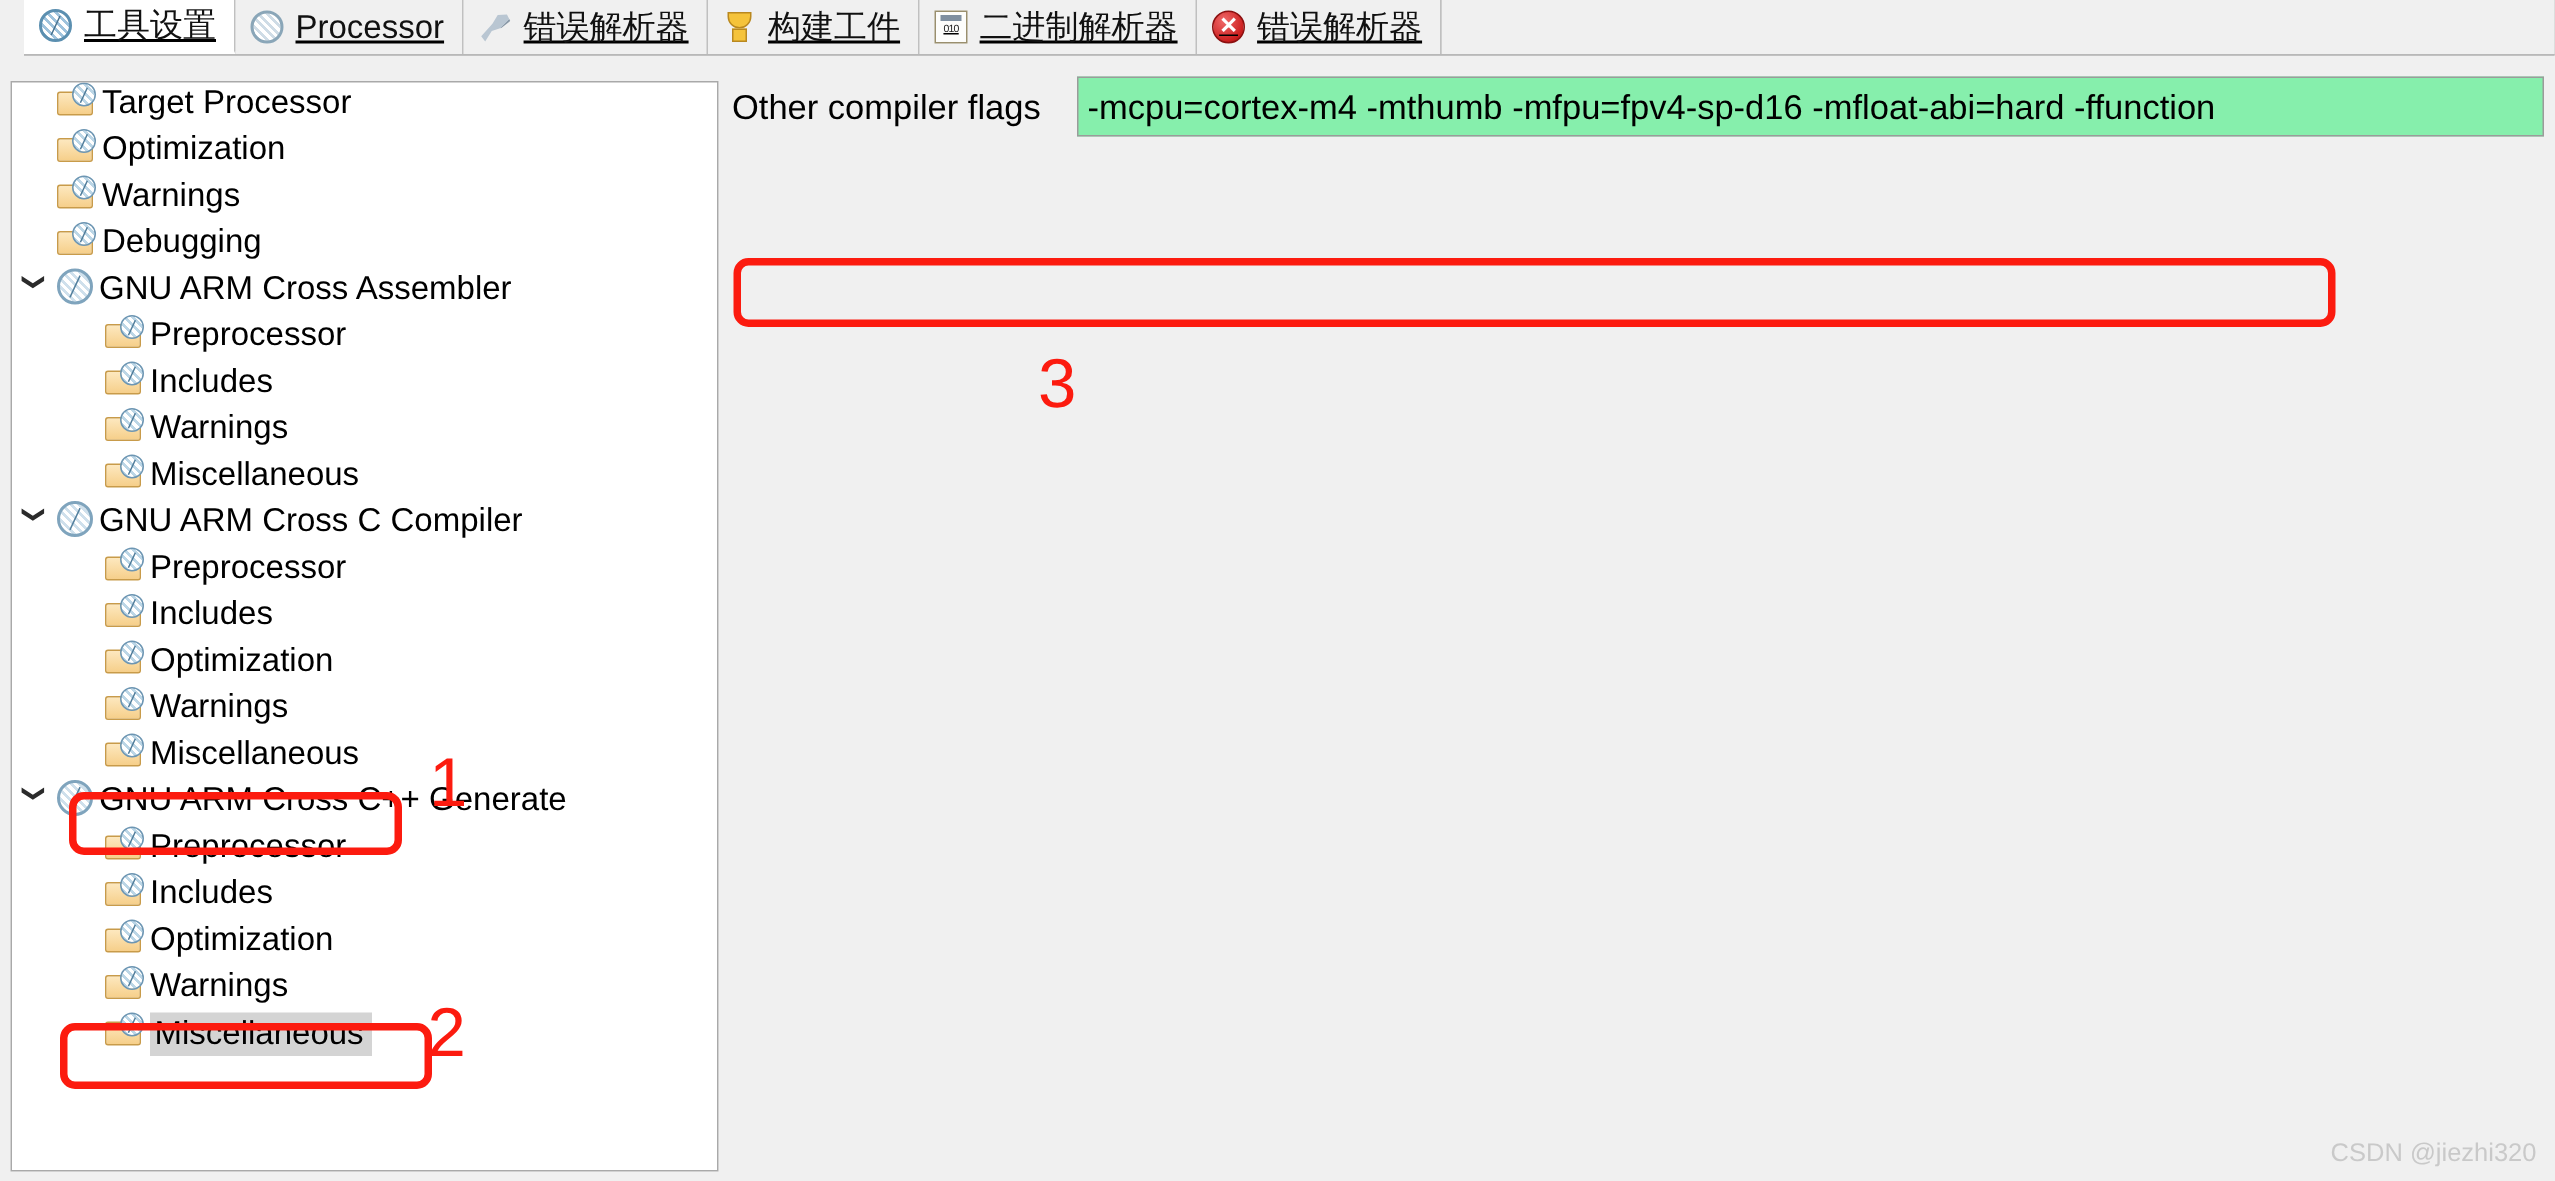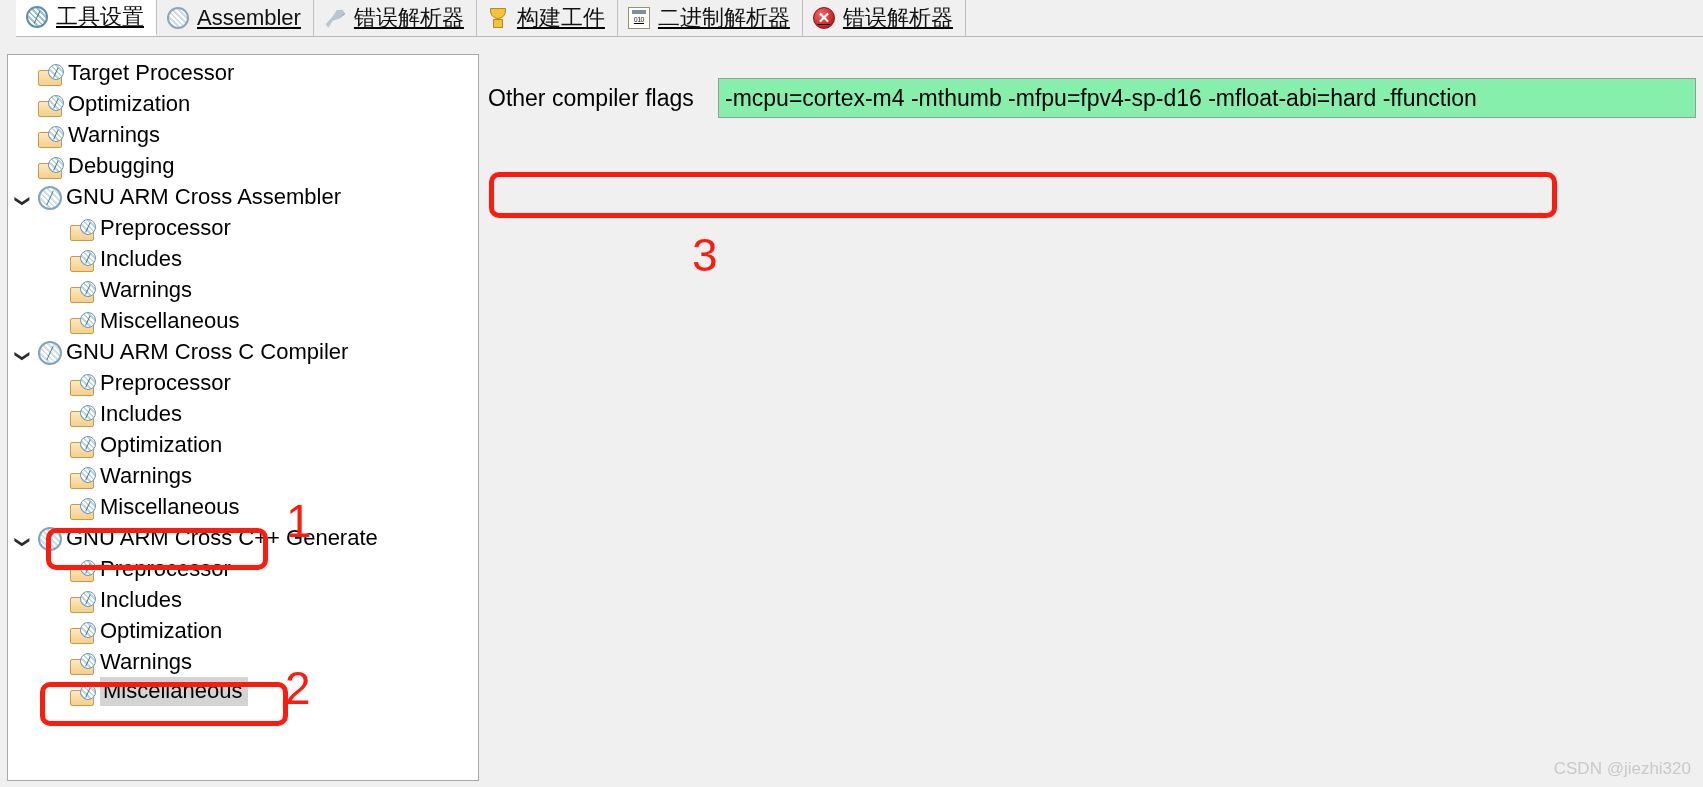"Assembler" span.tab-label { text: Assembler -> Processor }
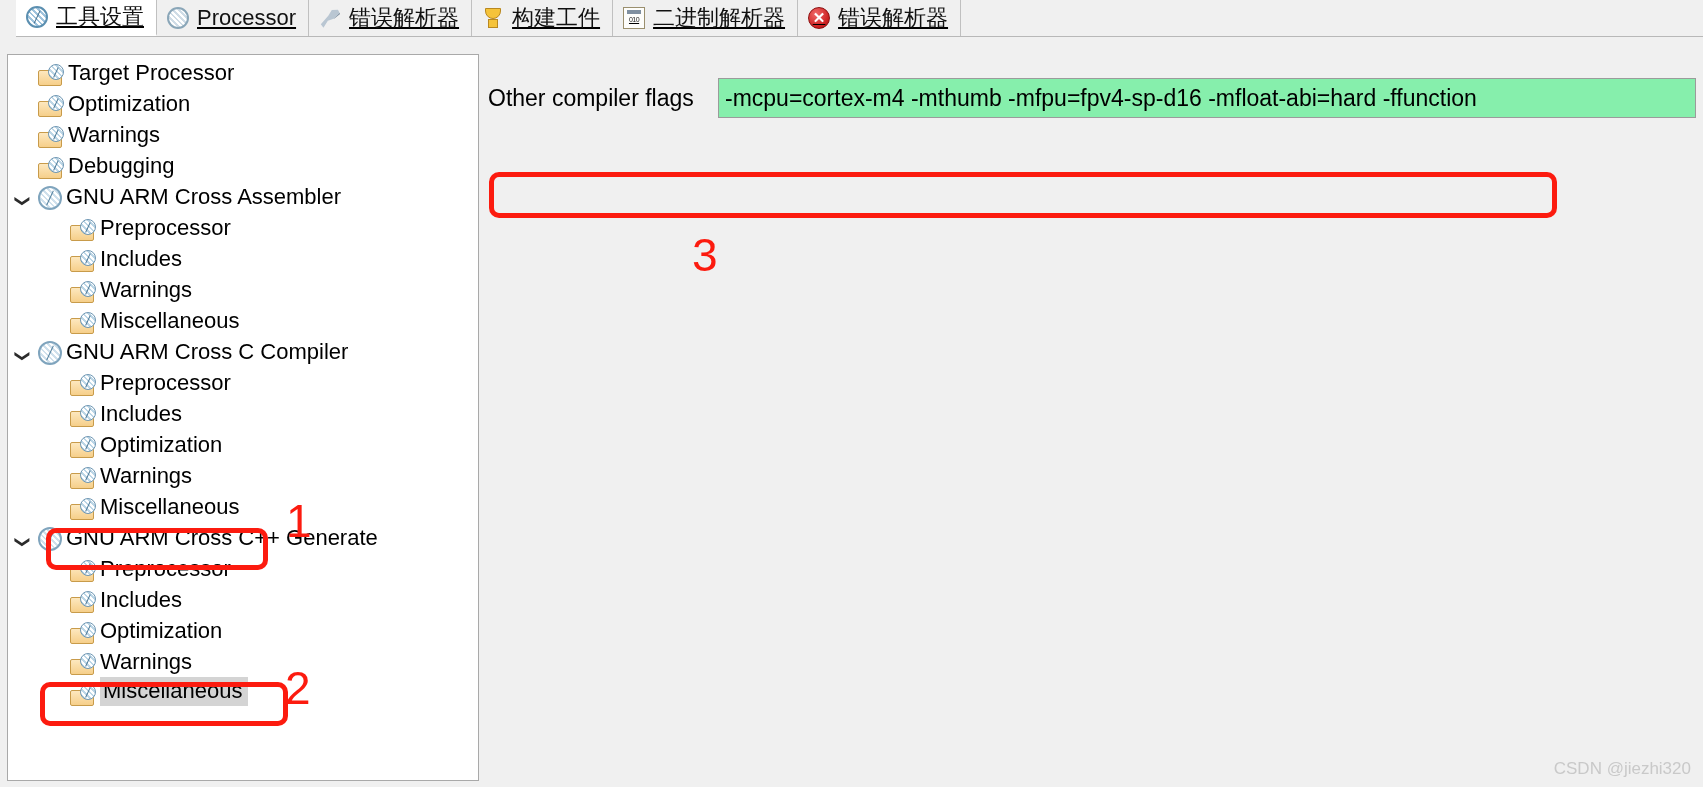"Target Processor" .tree-row { align-items: flex-end -> flex-start }
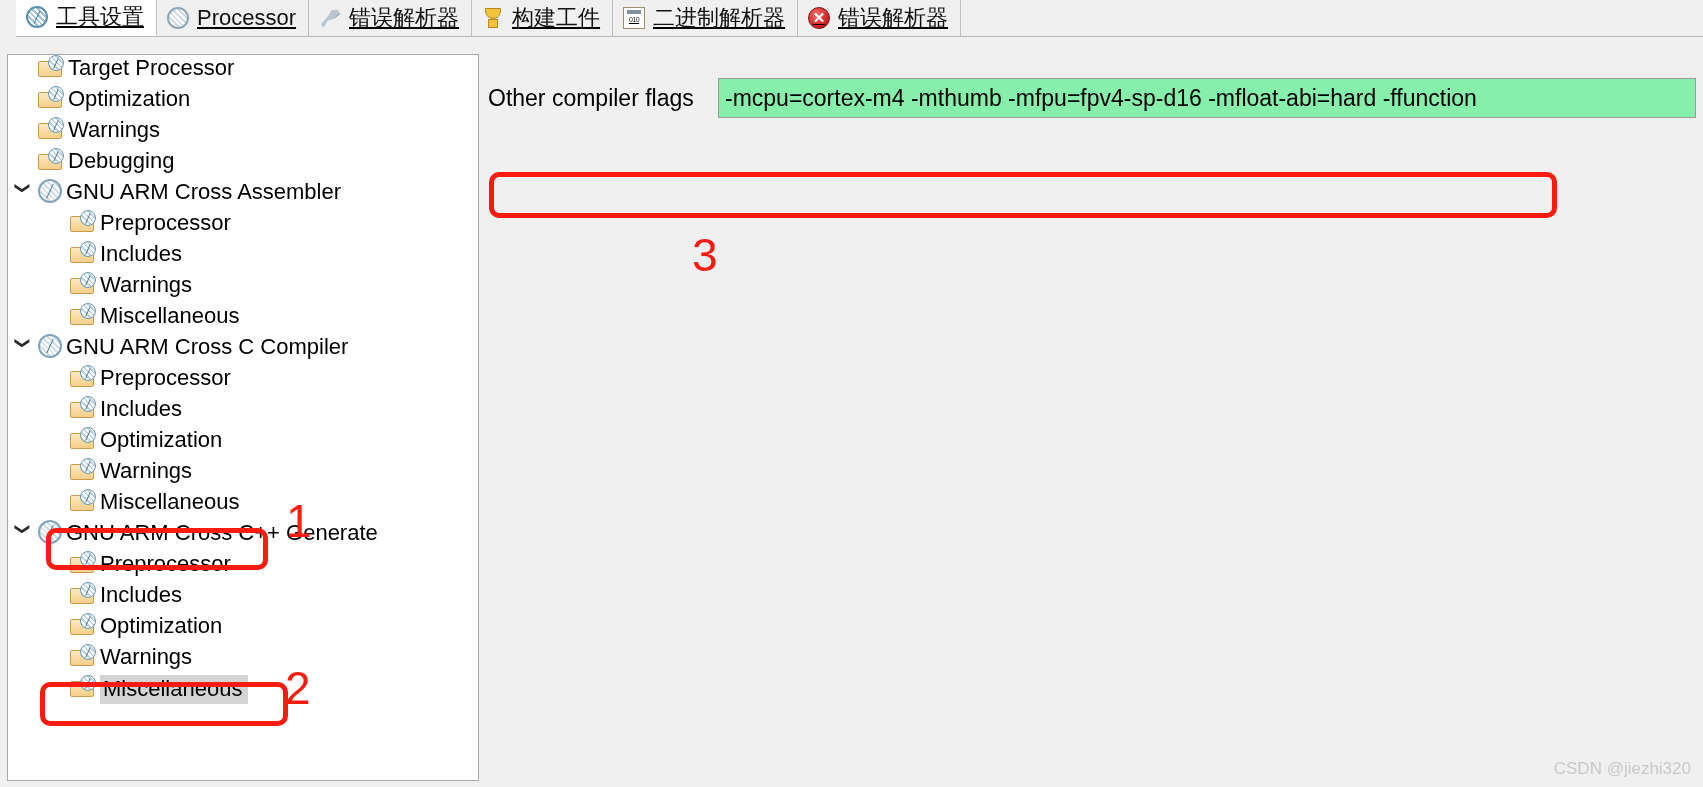"Other compiler flags" .flags-row { margin-top: 30px -> 3px }
